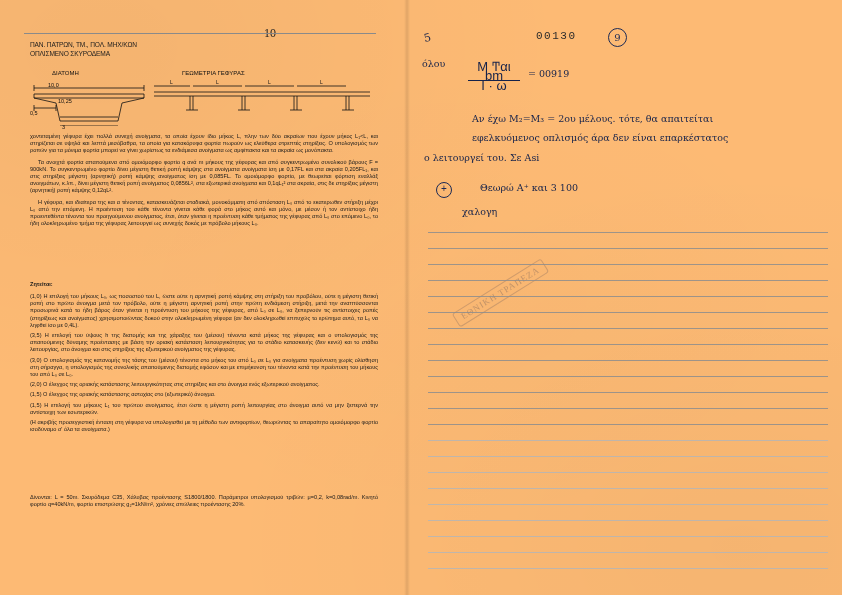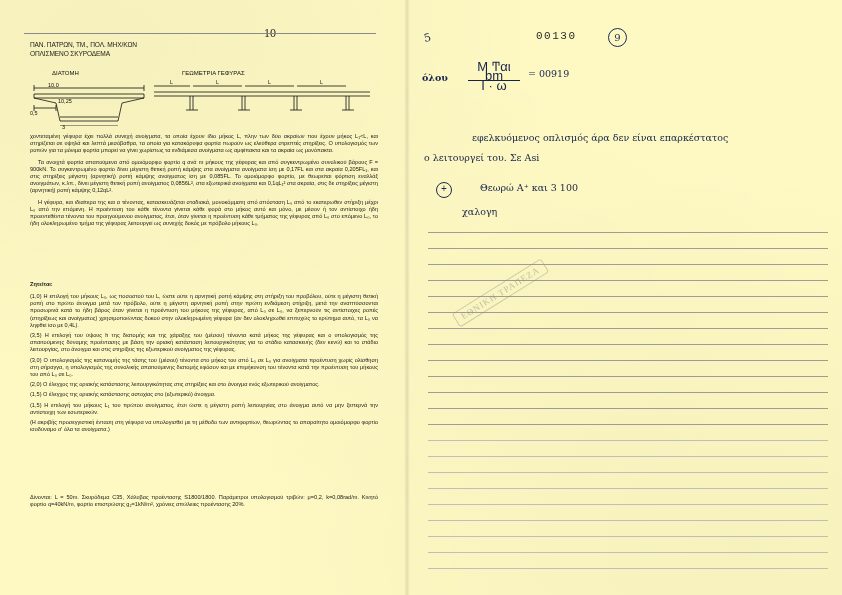"10" .scan { background: #fef9c3 -> #fdba74 }
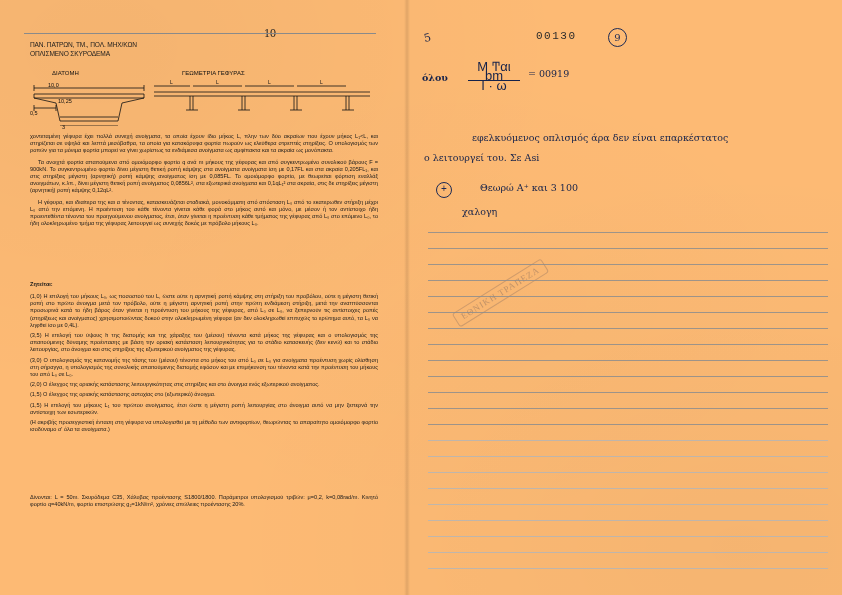"όλου" div.hand { font-weight: bold -> none; top: 72px -> 58px }
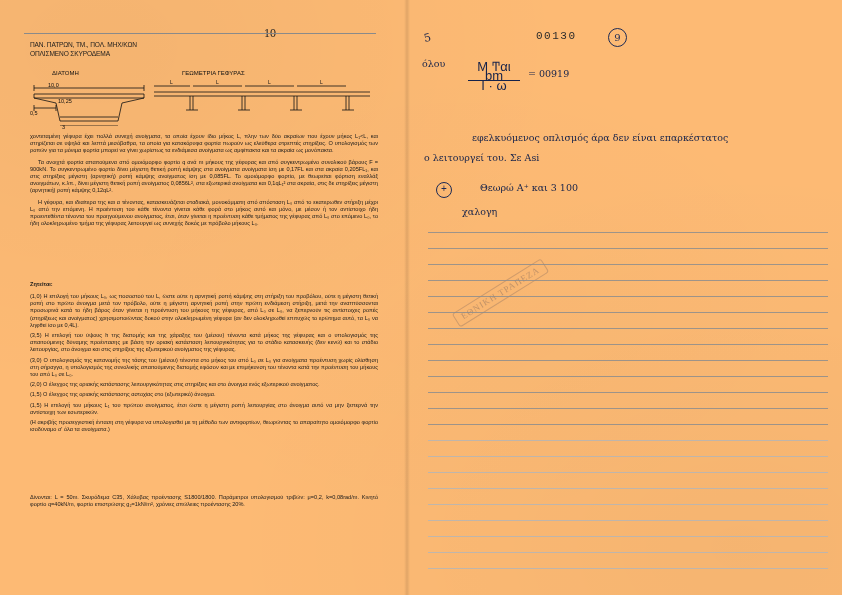"Αν έχω Μ₂=Μ₃ = 2ου" div.hand { html: none -> <div>Αν έχω Μ₂=Μ₃ = 2ου μέλους. τότε, θα απαιτείται</div> }
